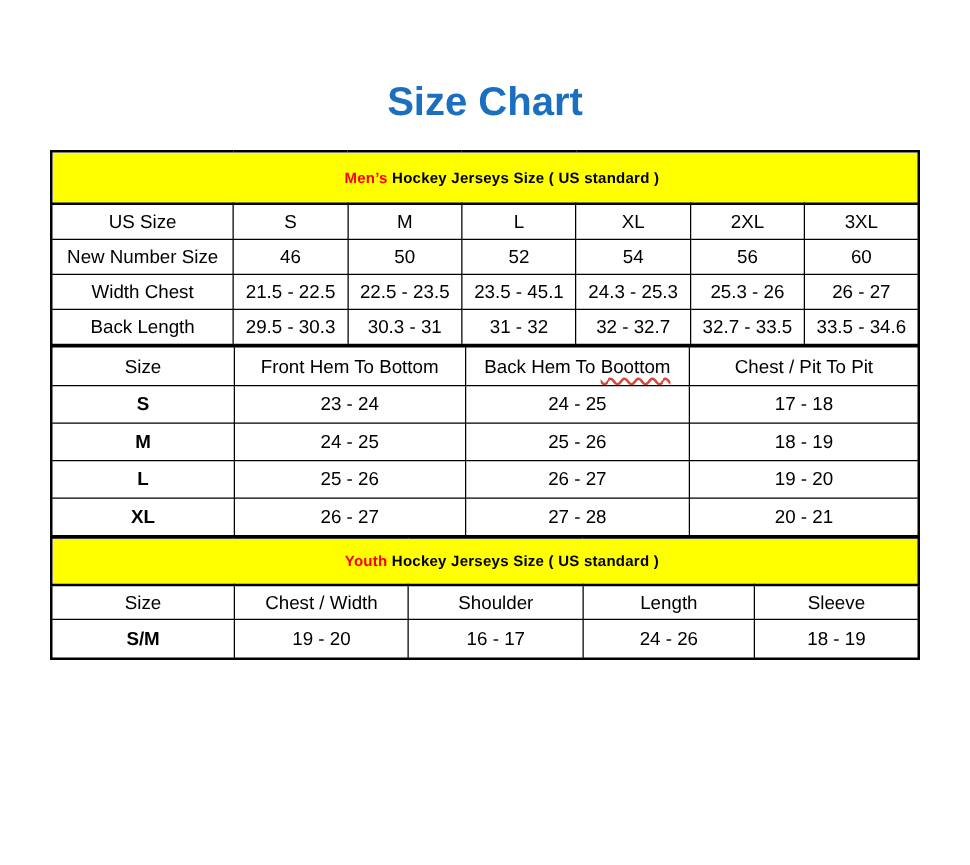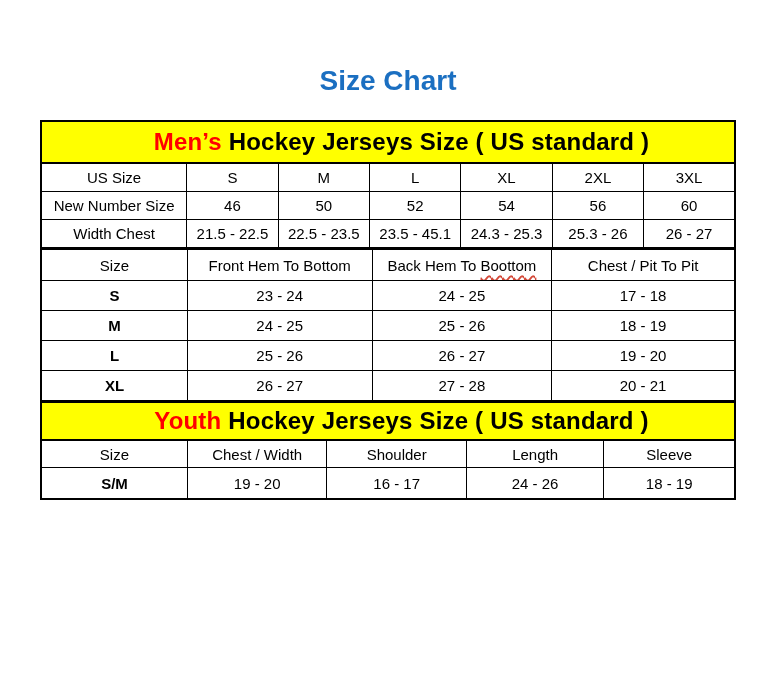"Size Chart" .title { font-size: 28px -> 32px }
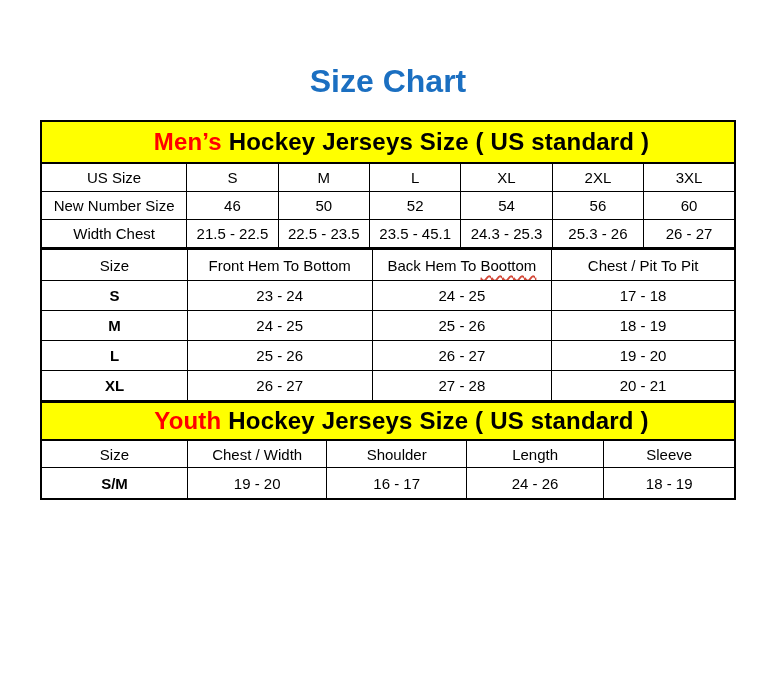"Men’s Hockey Jerseys Size (" tr.cap th { font-size: 24px -> 12px }
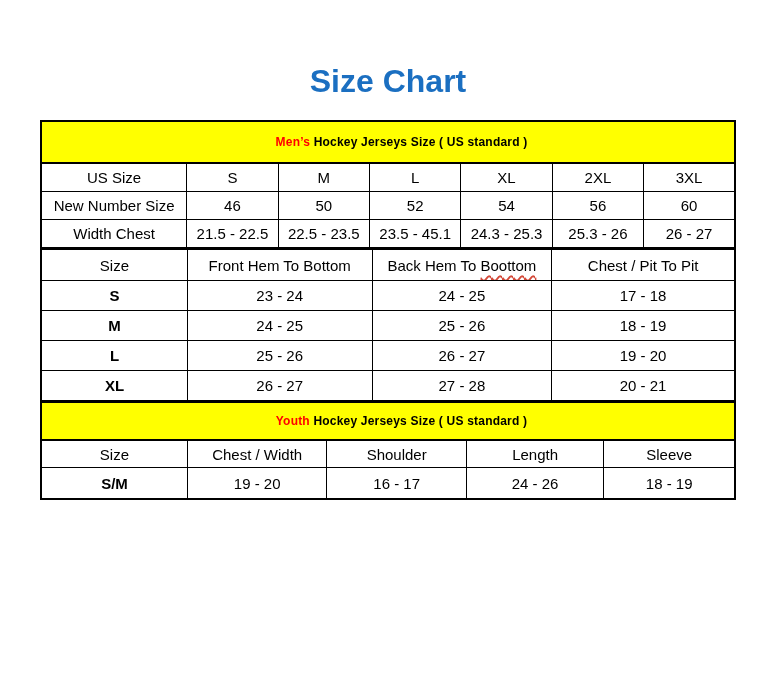"Back Length" tr { html: none -> <tr> <td>Back Length</td> <td>29.5 - 30.3</td> <td>30.3 - 31</td> <td>31 - 32</td> <td>32 - 32.7</td> <td>32.7 - 33.5</td> <td>33.5 - 34.6</td> </tr> }
